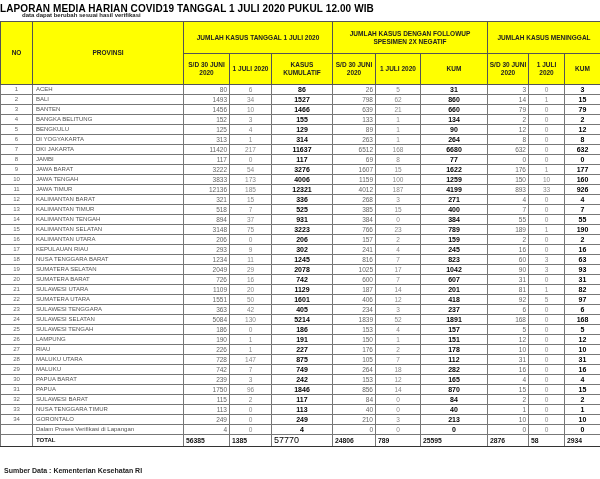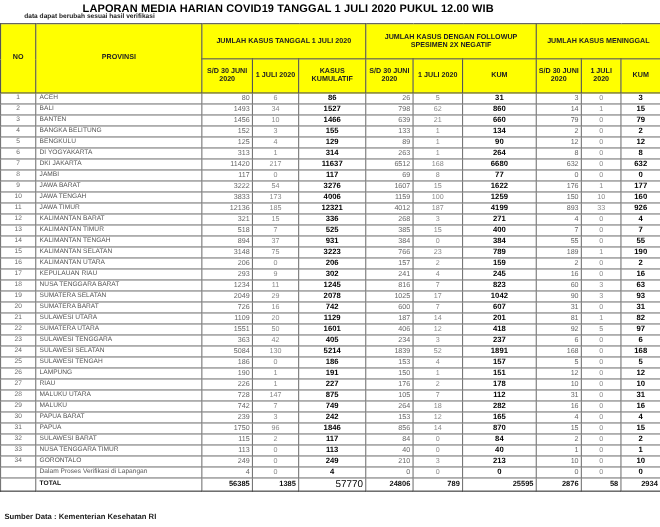"LAPORAN MEDIA HARIAN COVID19 TANGGAL" .title { text-align: center -> left }
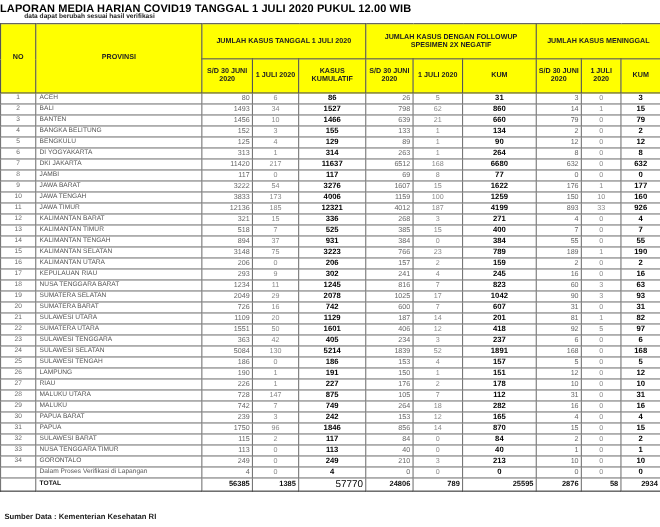"57770" tr.total td { text-align: right -> left }
